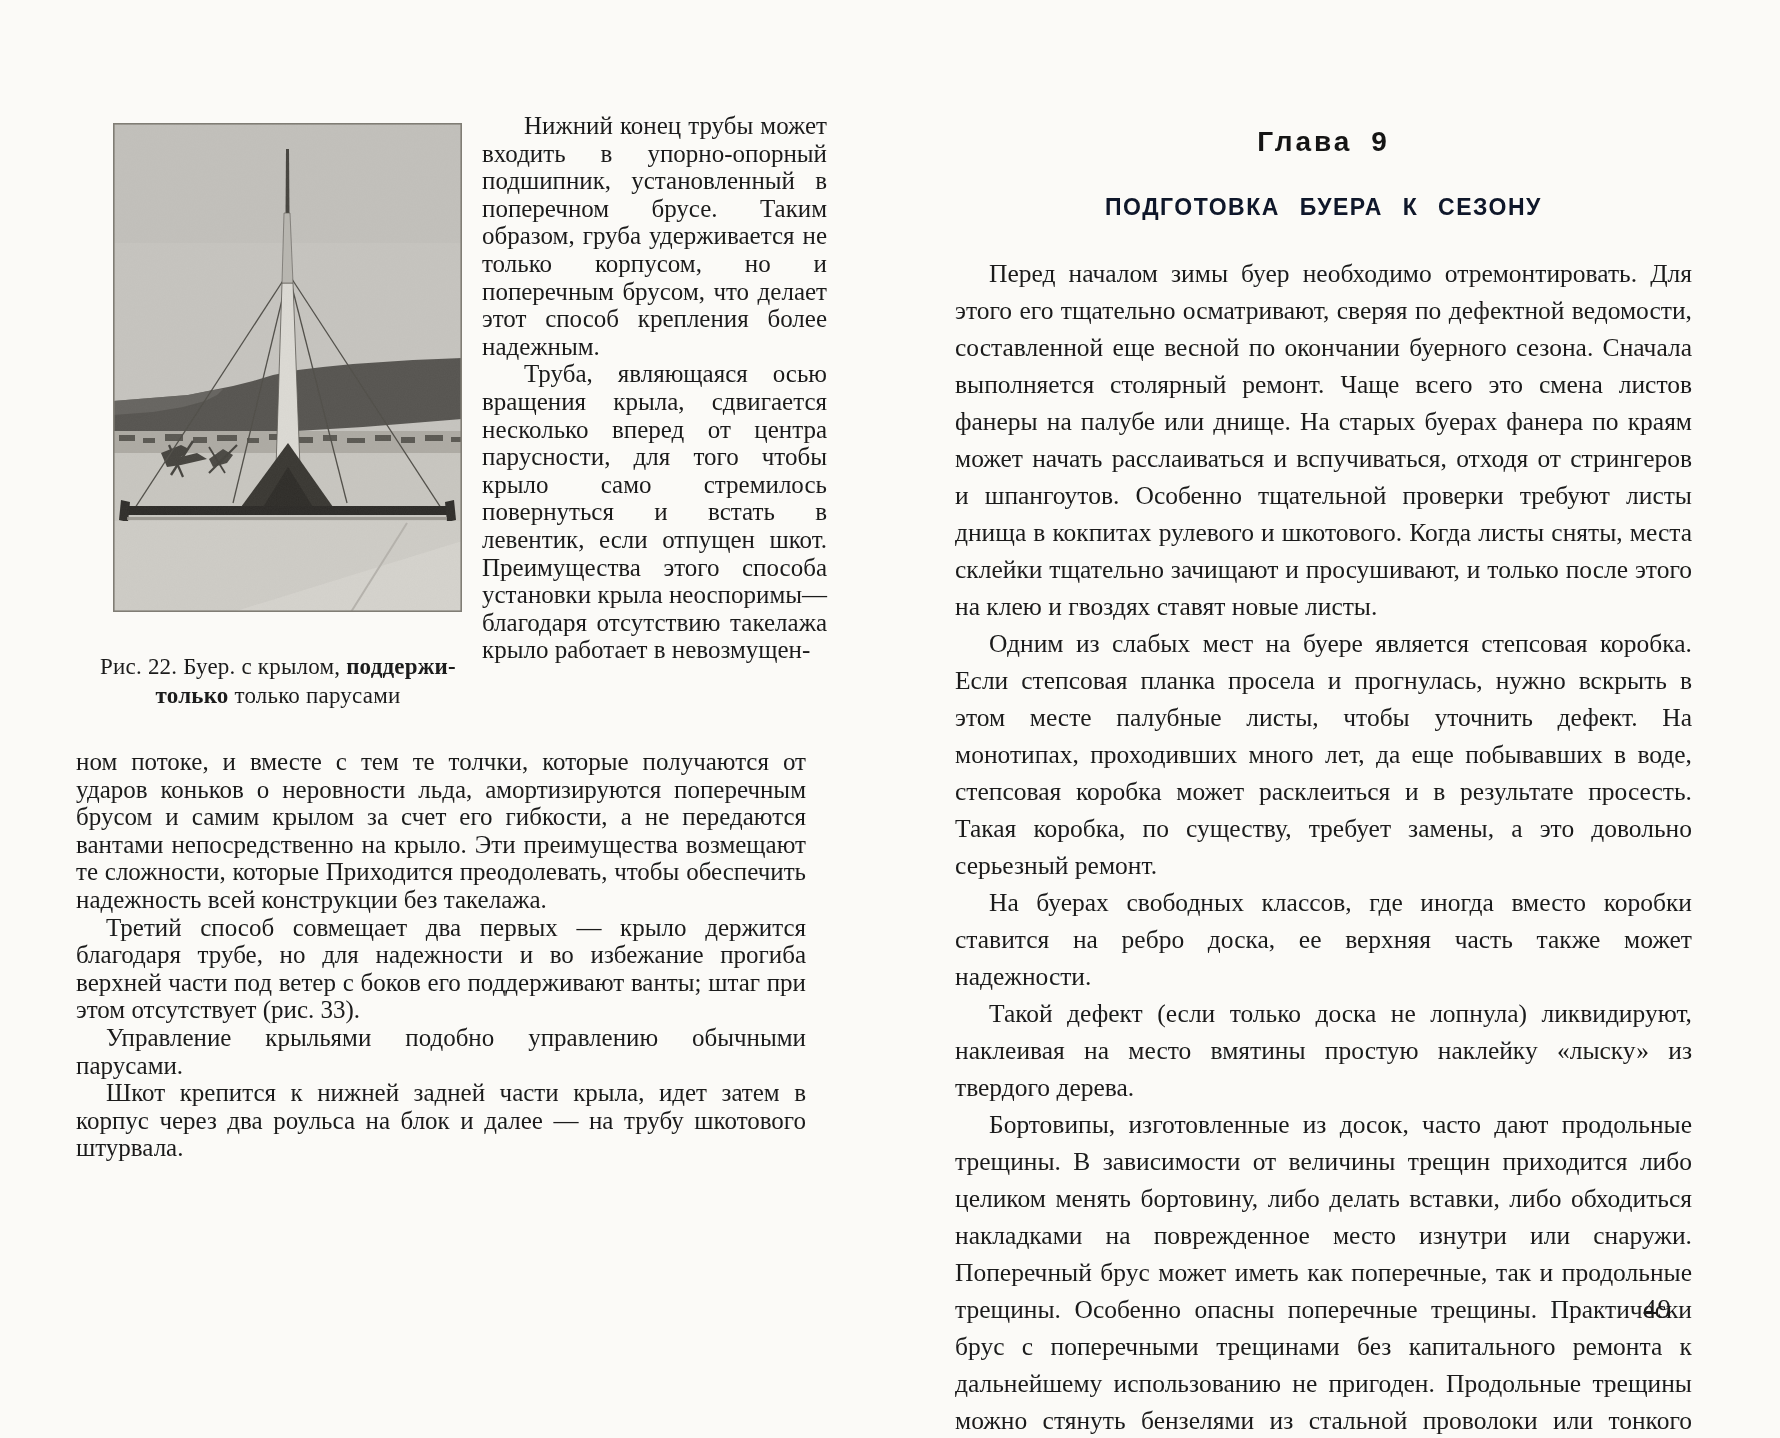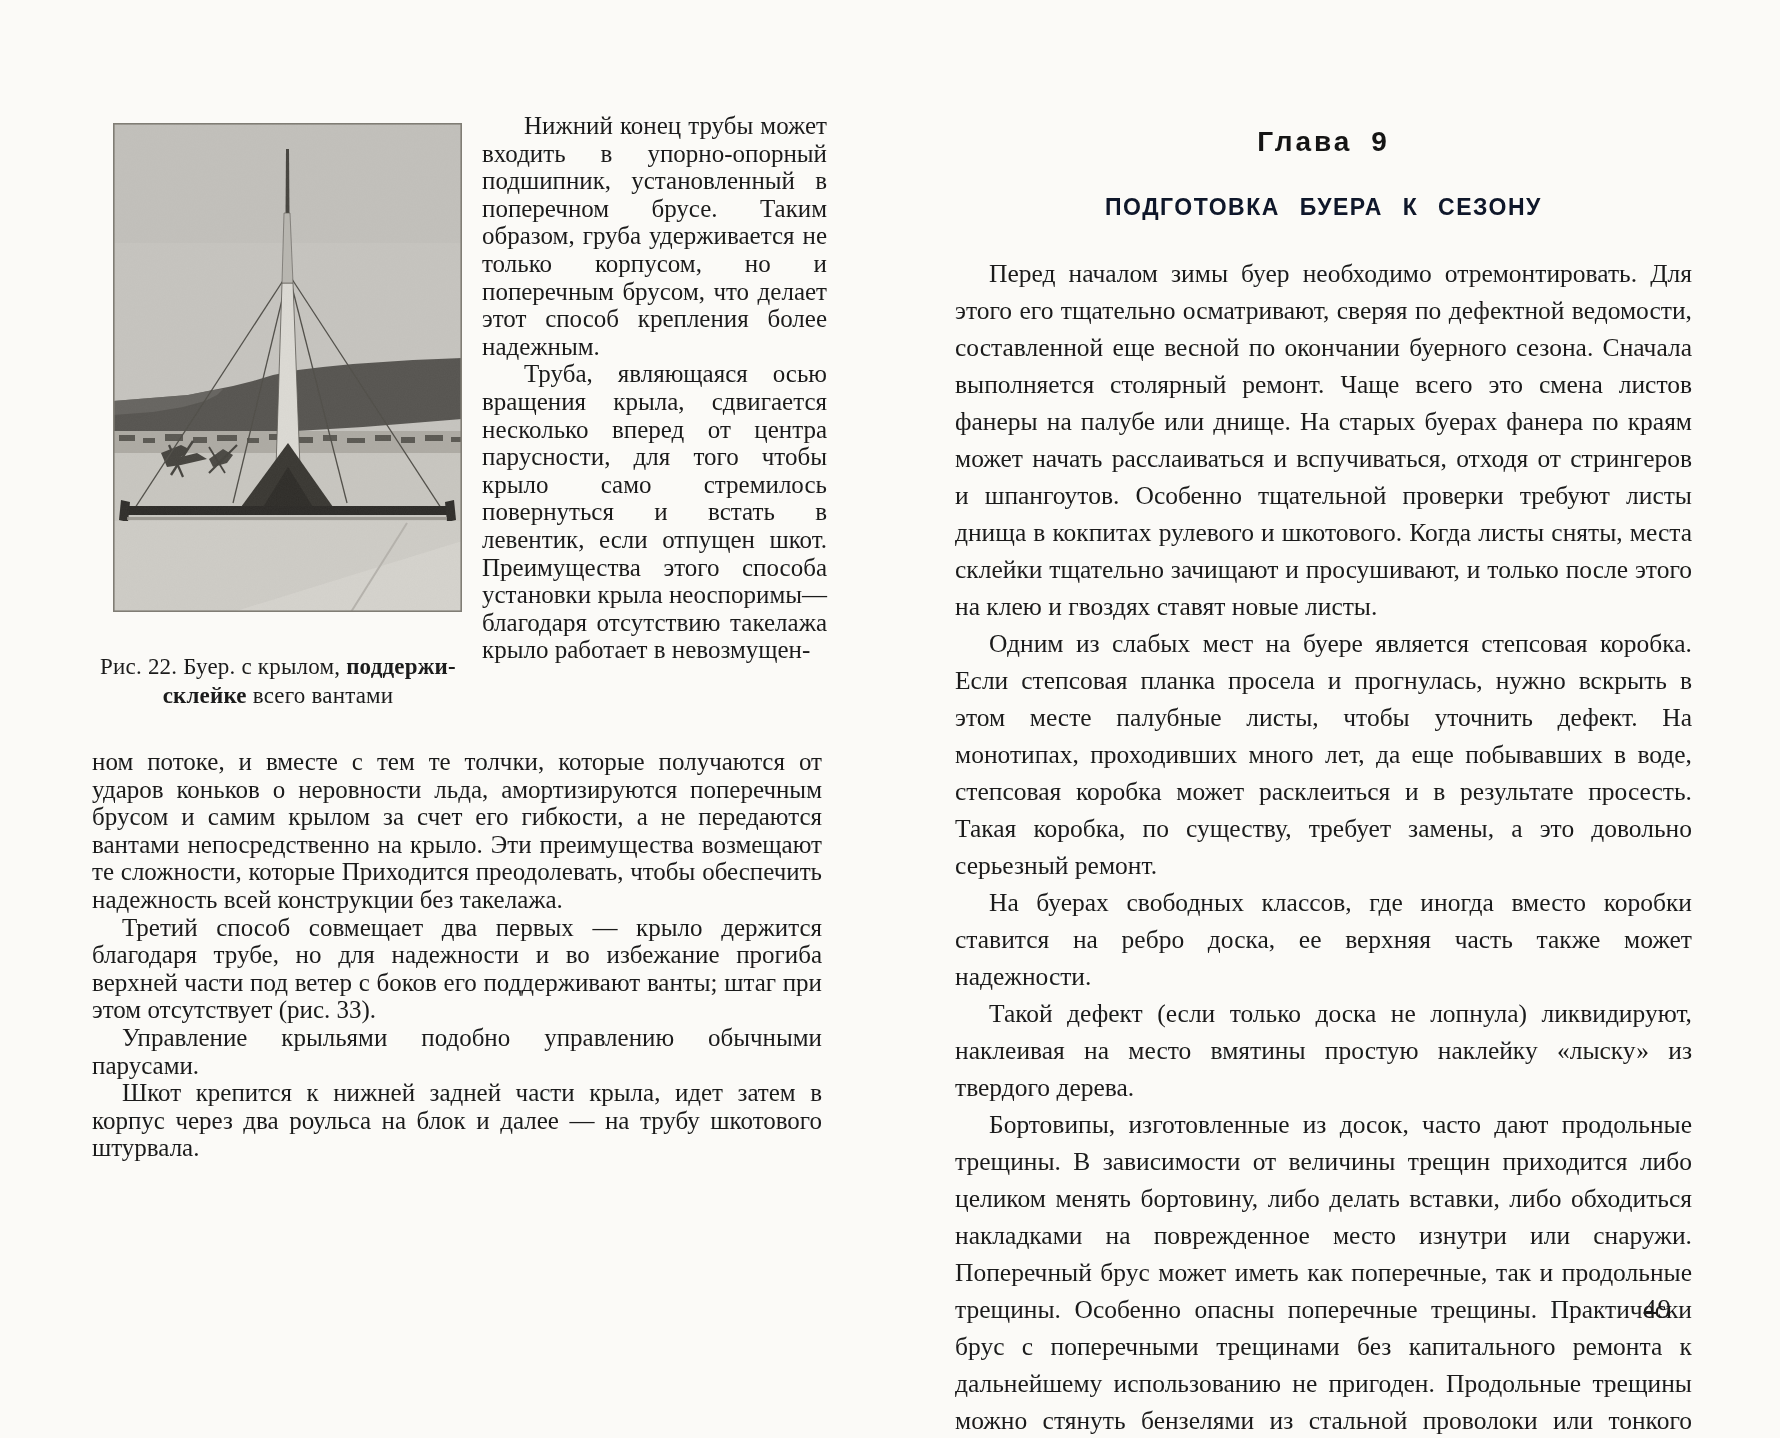"склейке" b { text: склейке -> только }
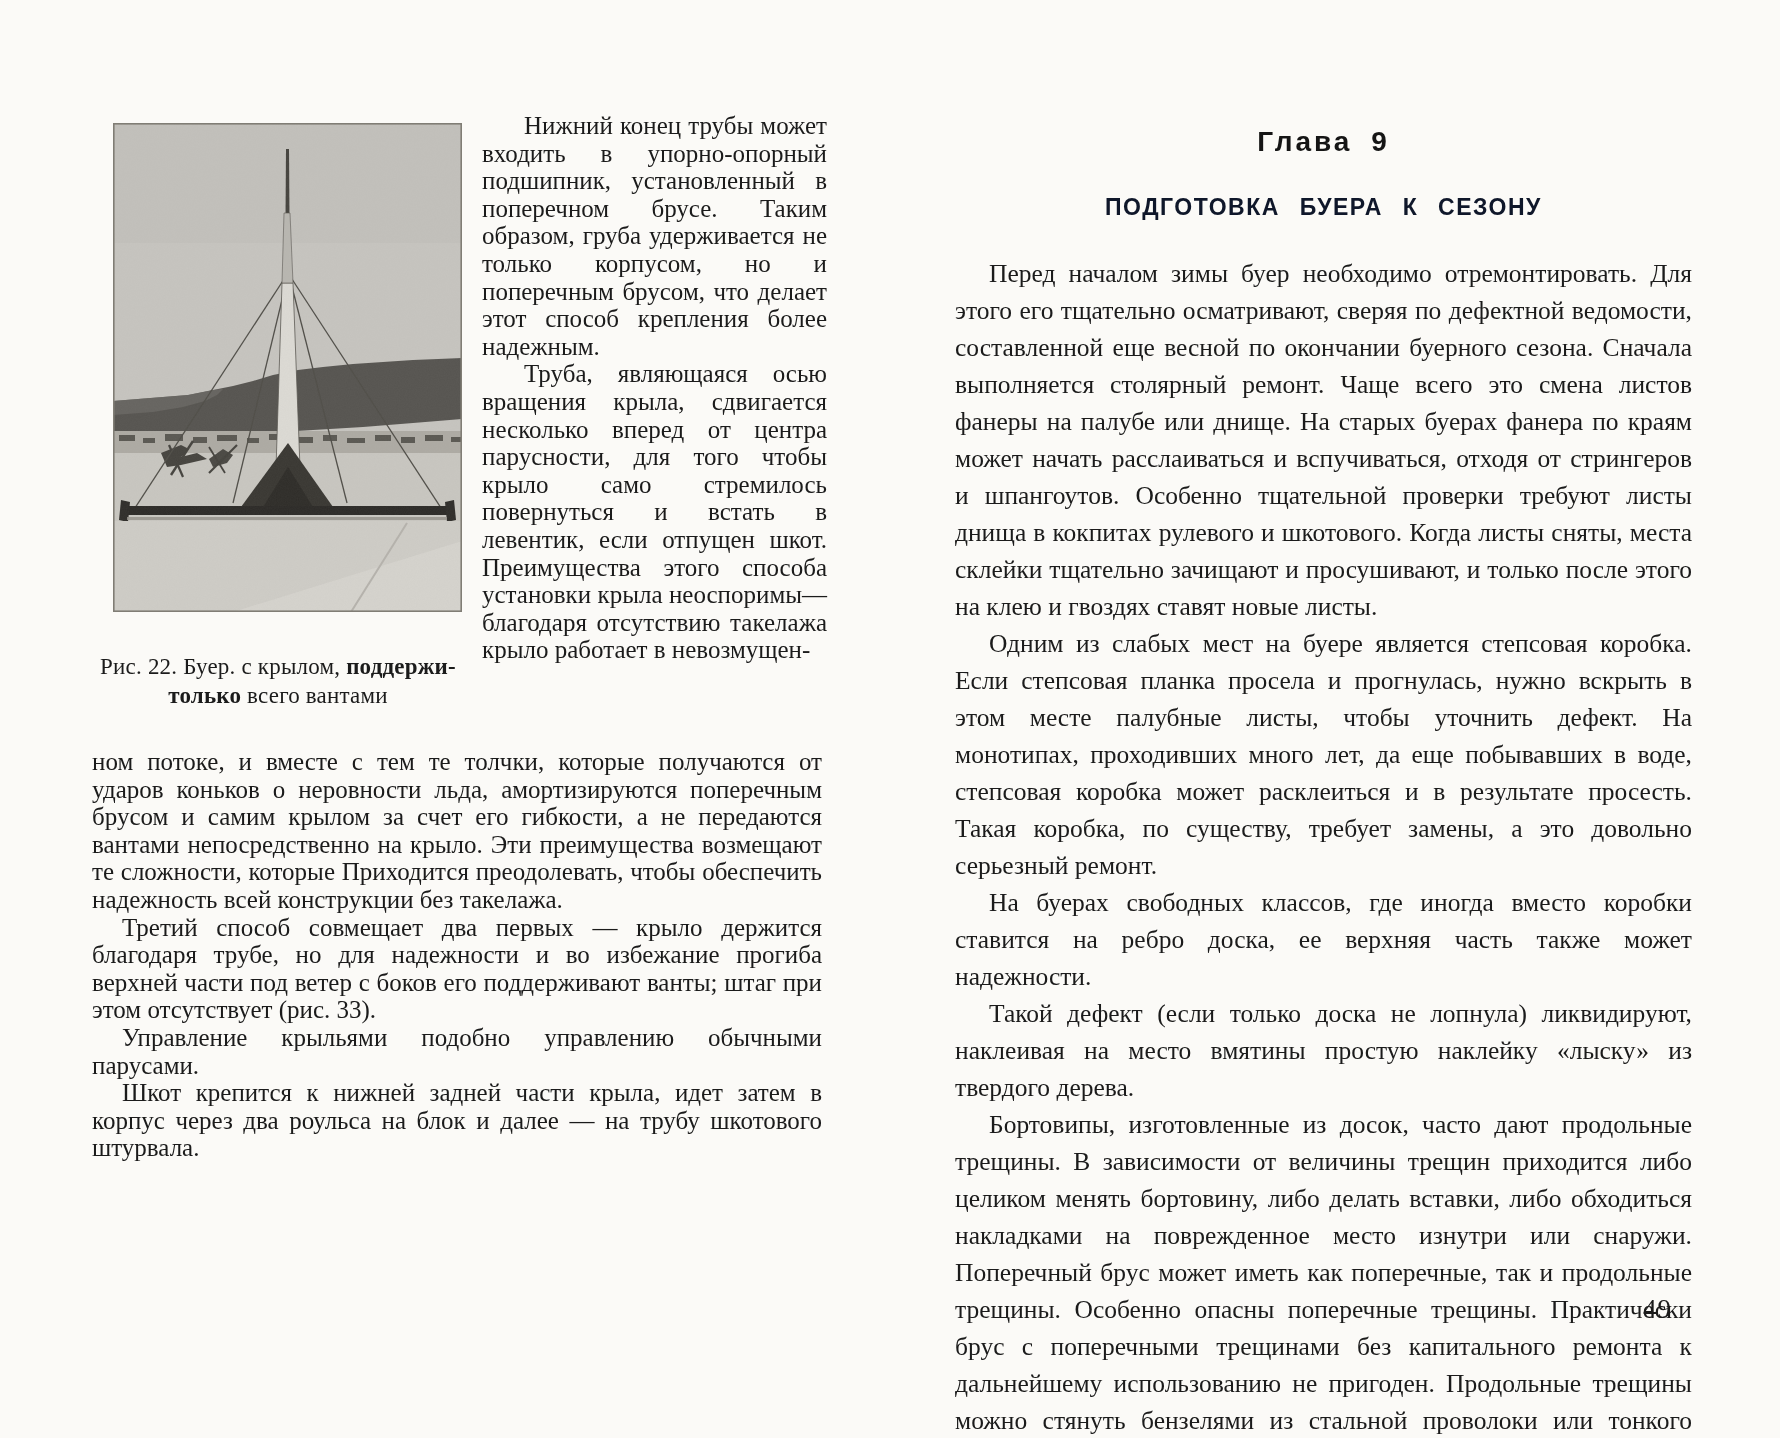"всего вантами" span { text: всего вантами -> только парусами }
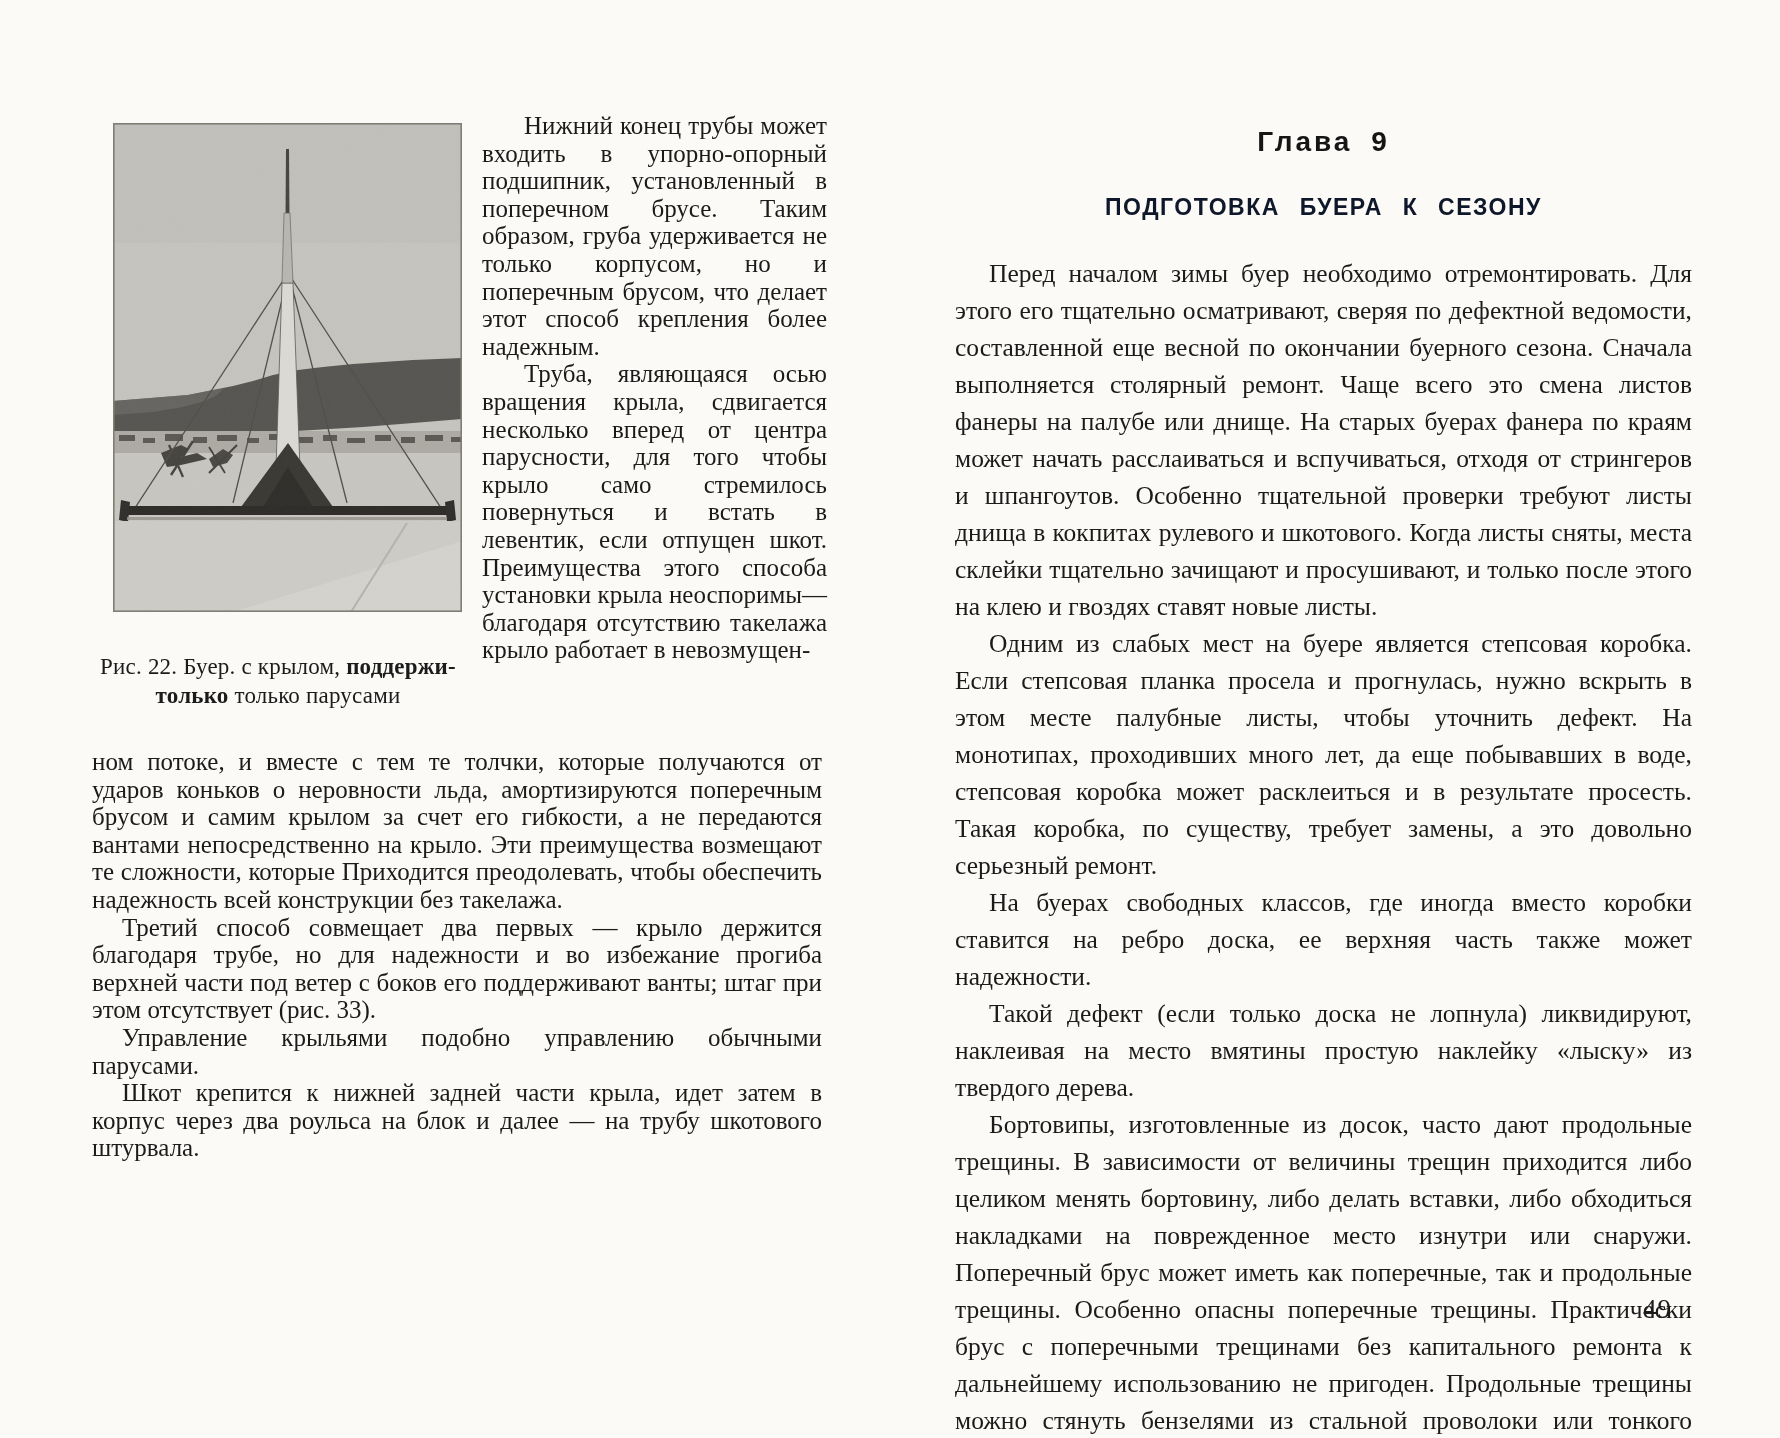"ном потоке, и вместе с" .full-text { left: 92px -> 76px }
